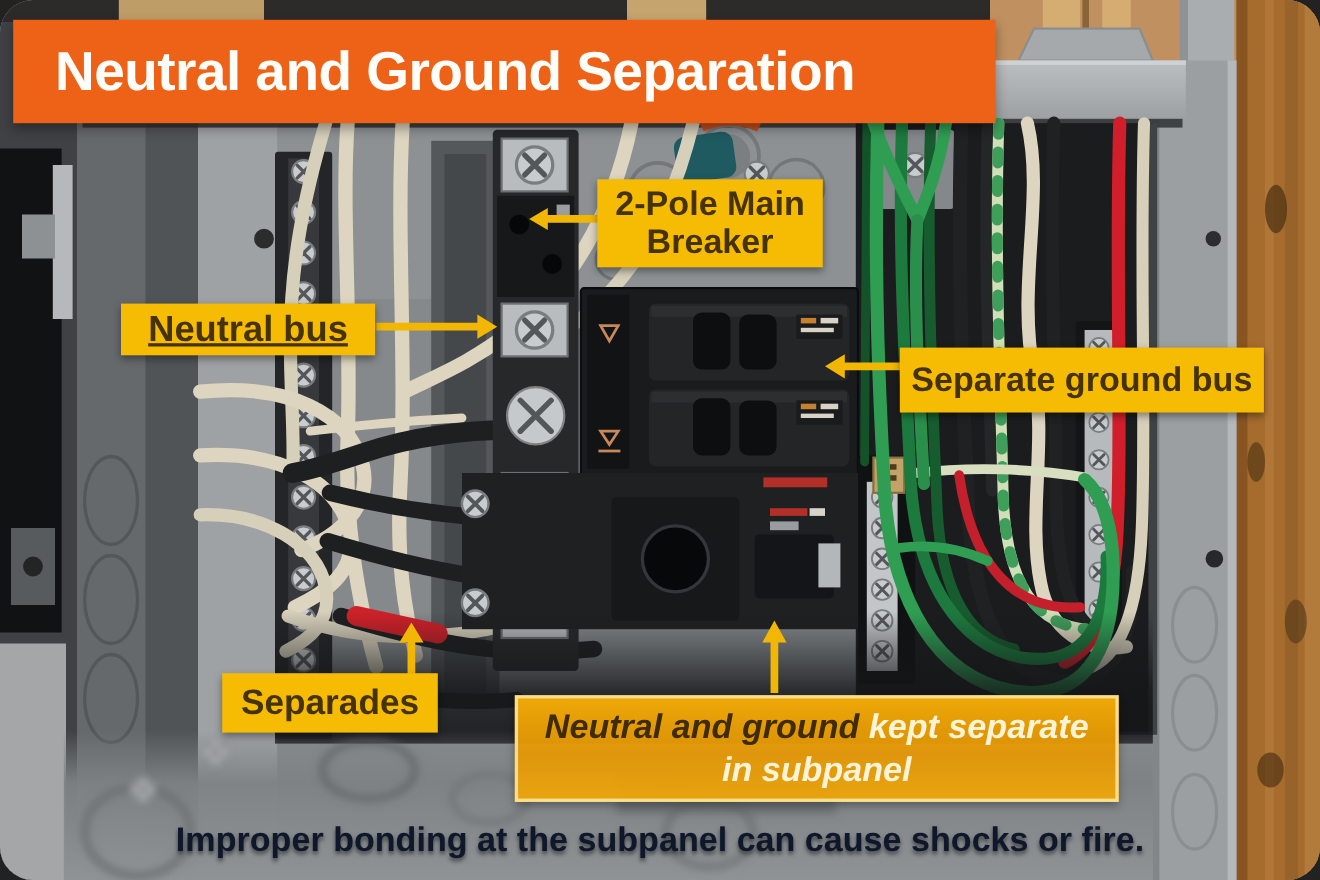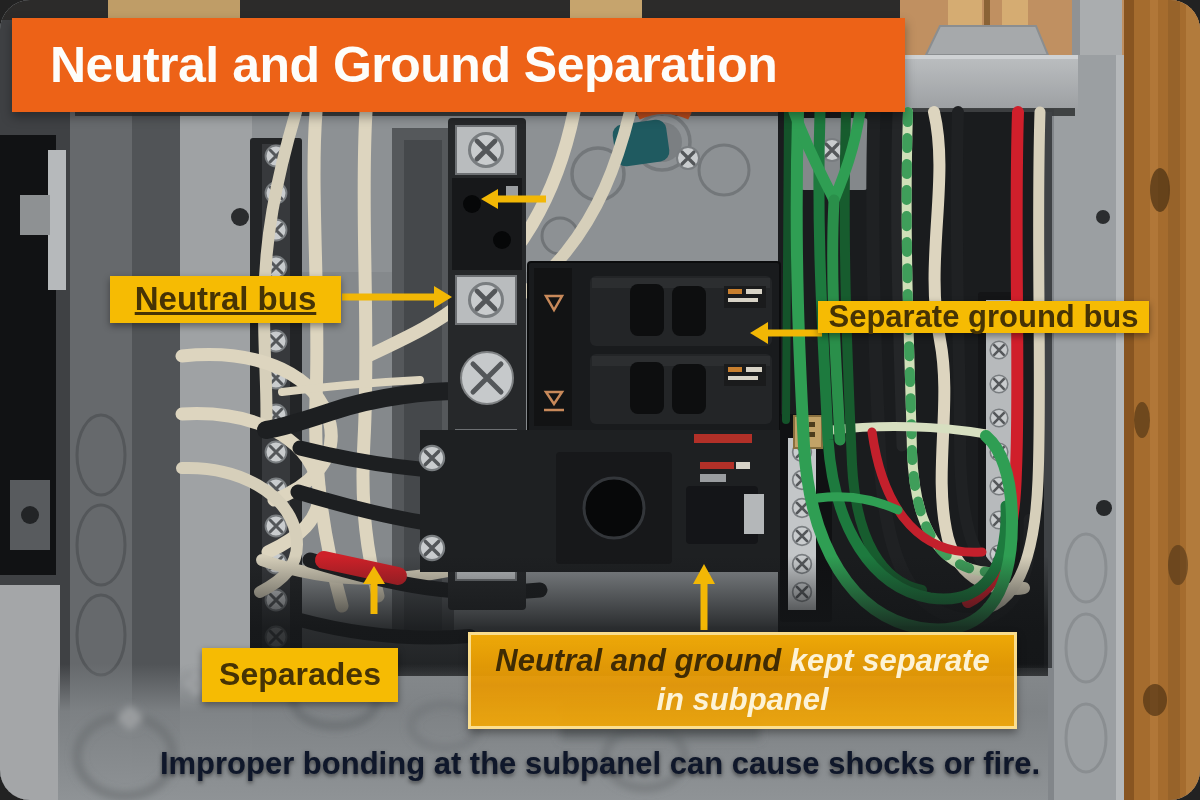"2-Pole Main Breaker" div.callout { html: none -> <div> <span>2-Pole Main Breaker</span> </div> }
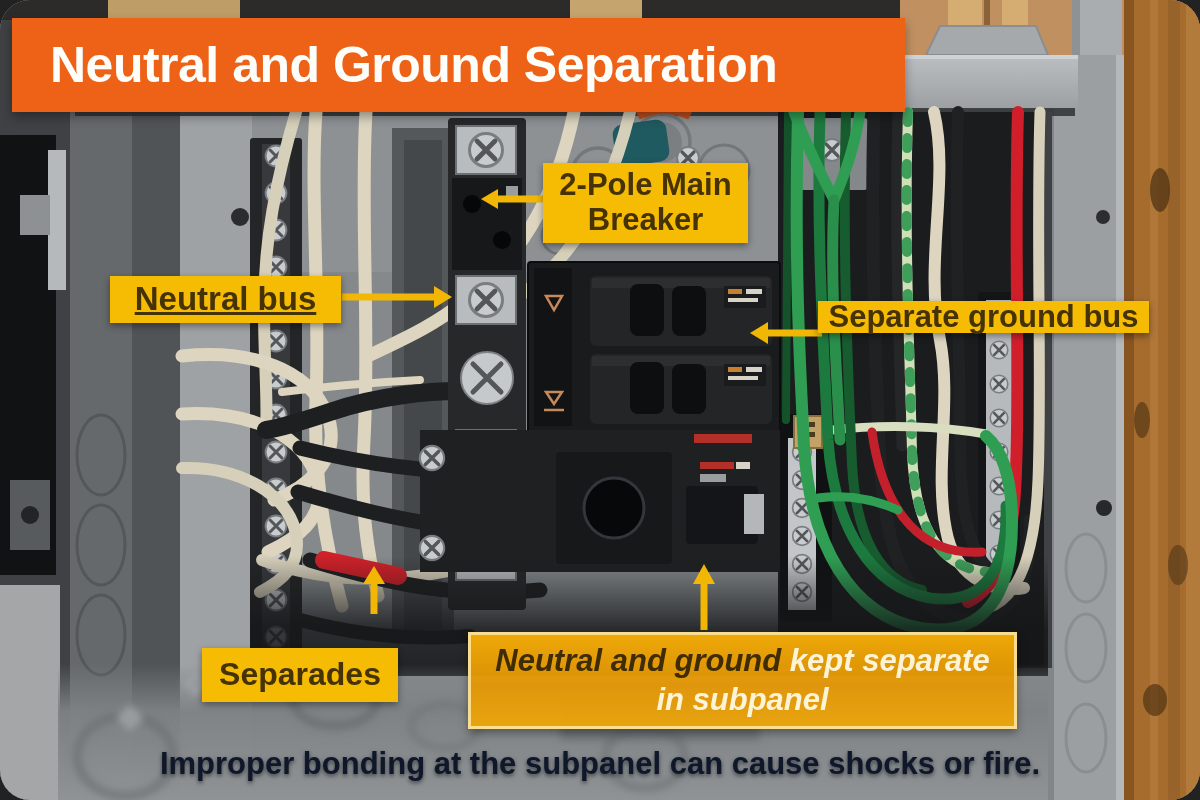"Separate ground bus" .co-ground { height: 32px -> 59px; top: 301px -> 316px }
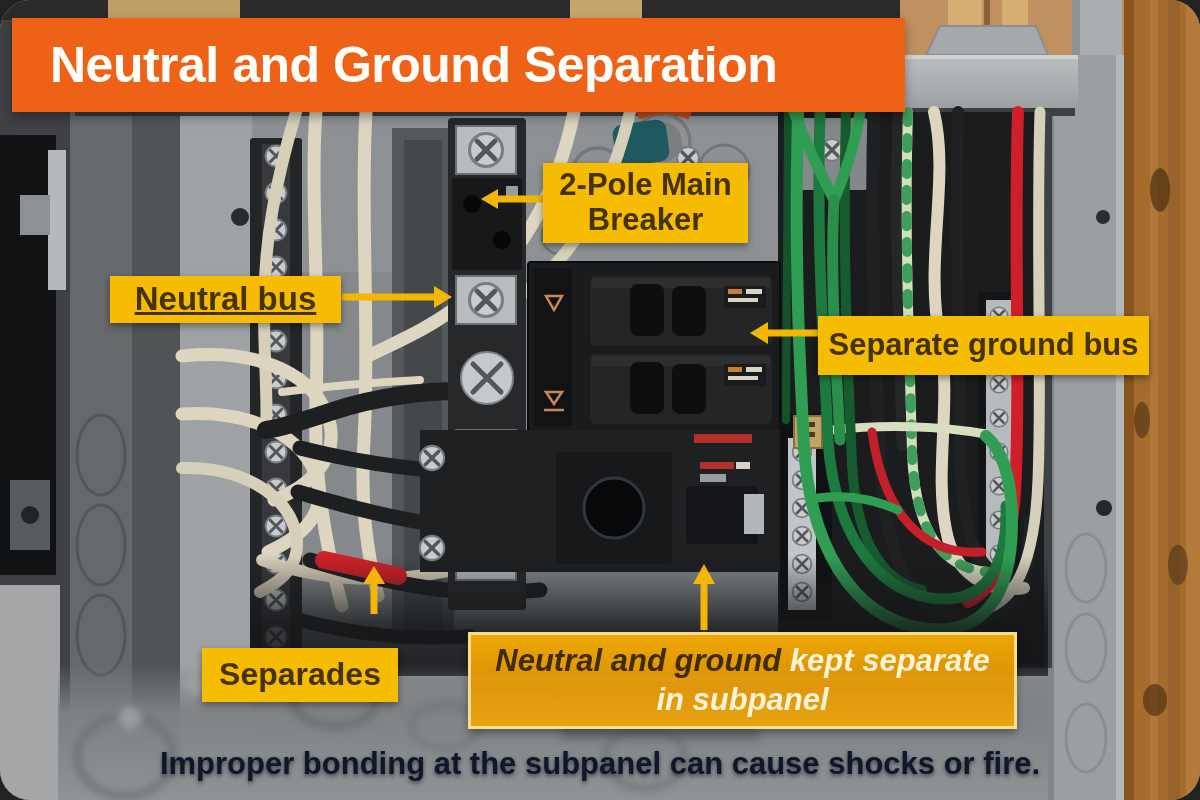"Separades" .co-sep { margin-top: 36px -> none }
